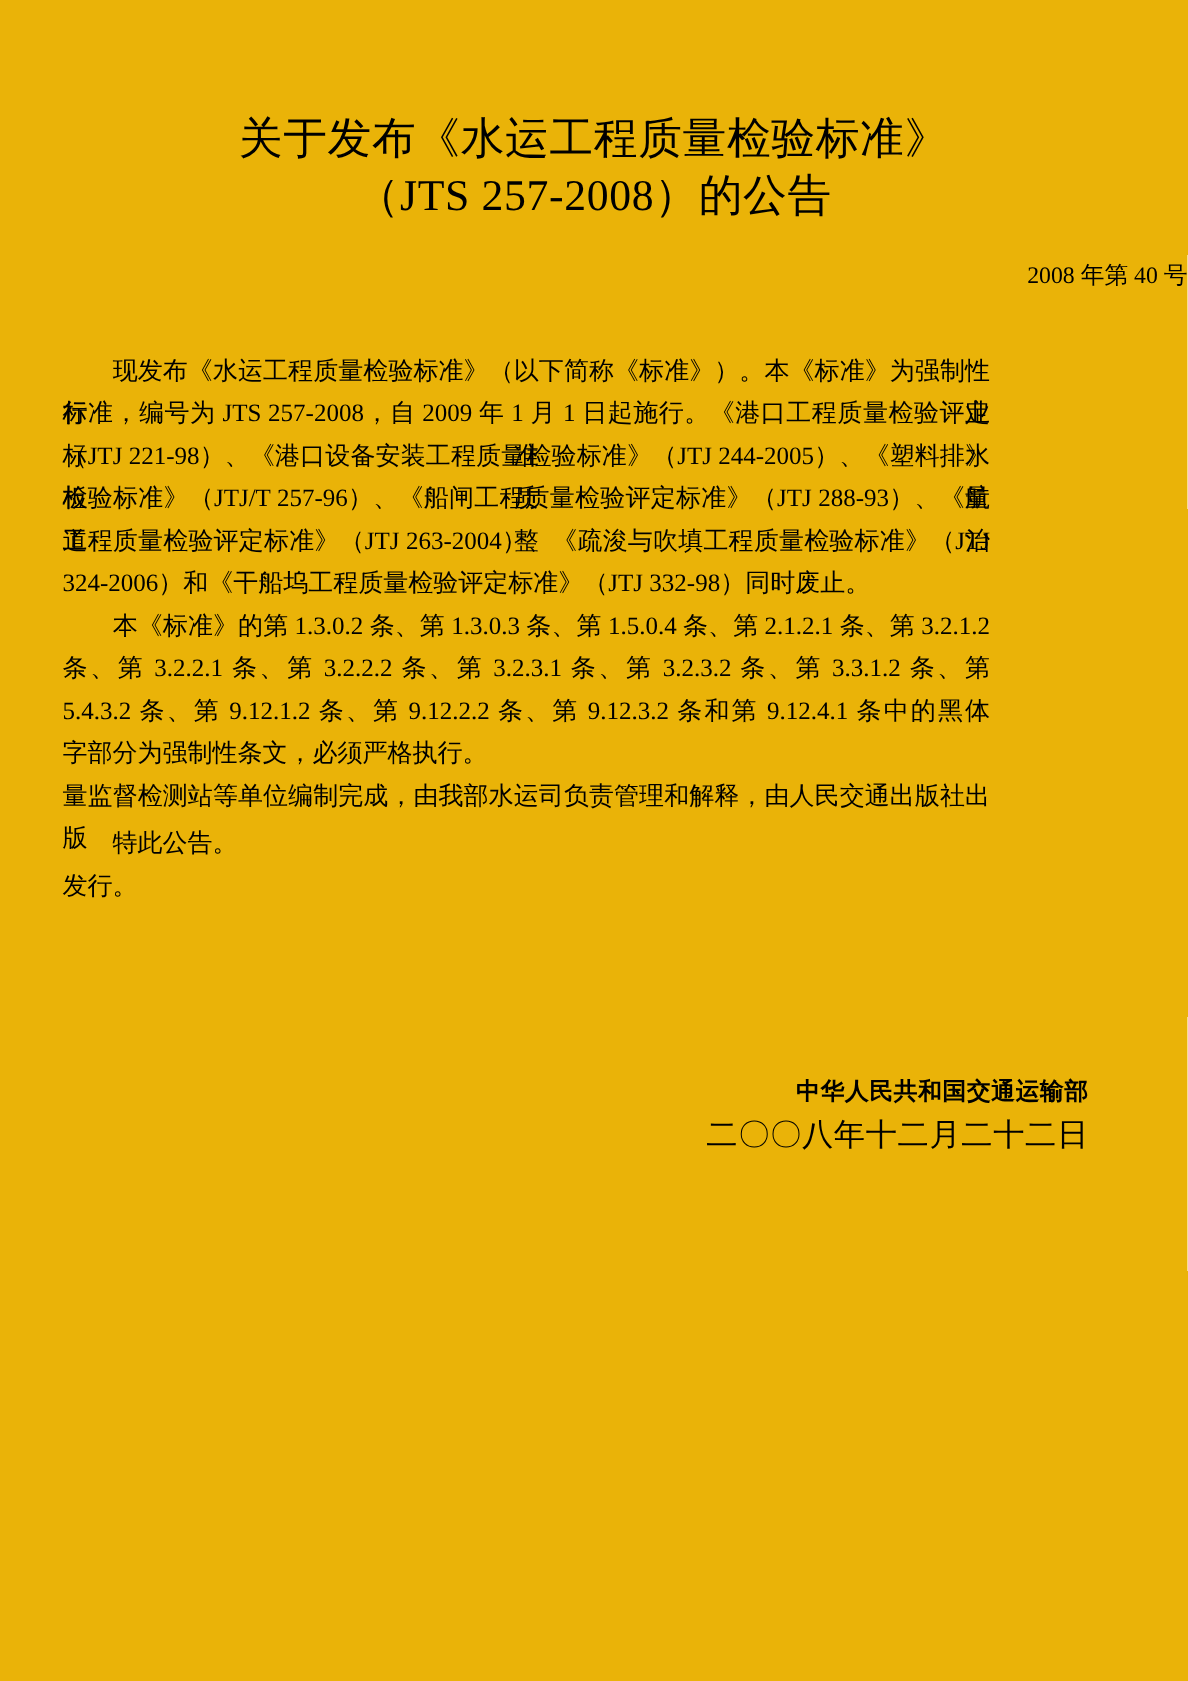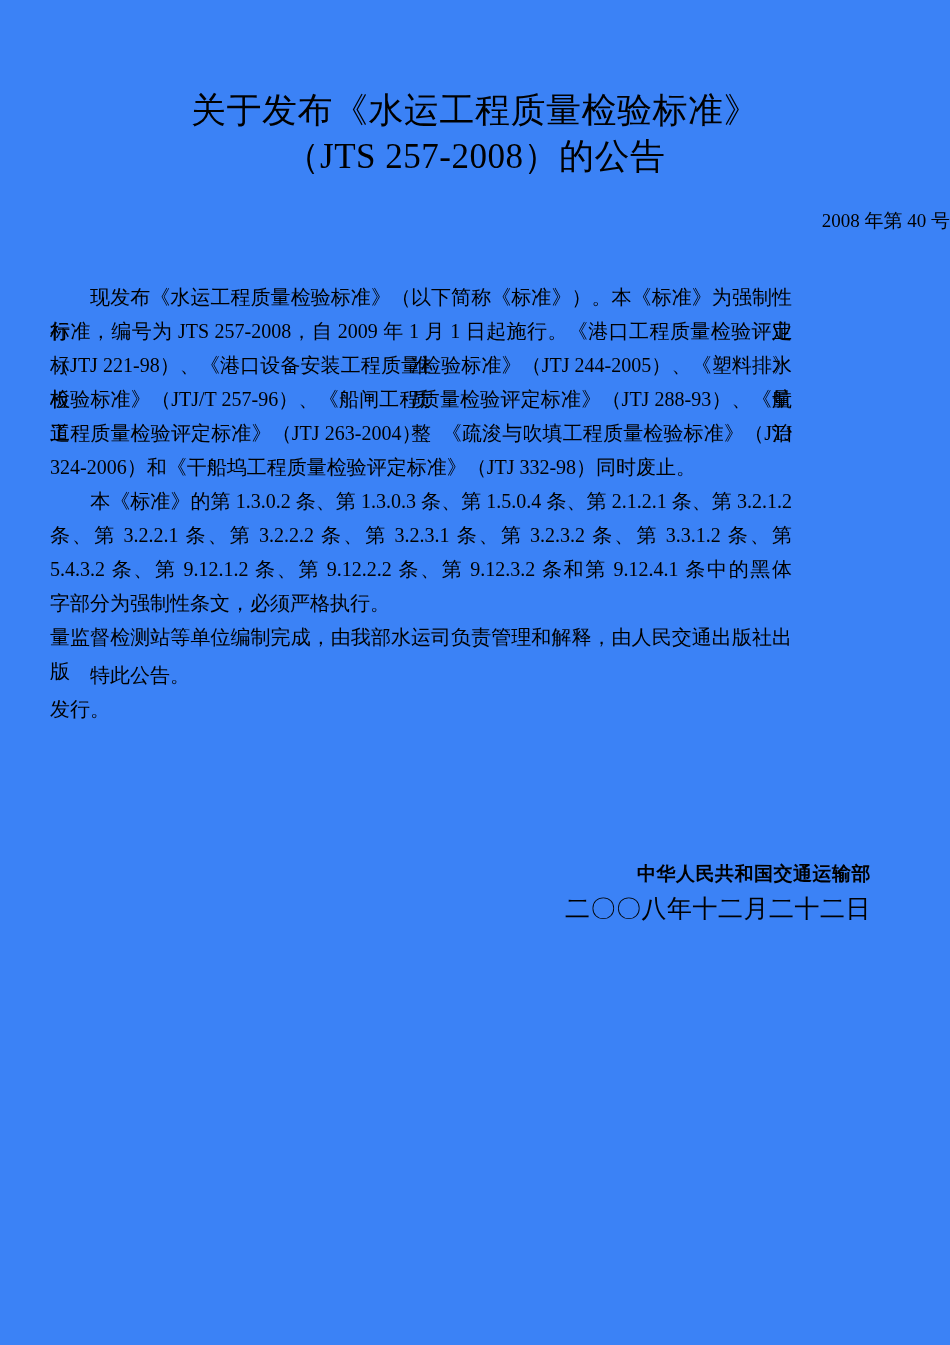"关于发布《水运工程质量检验标准》" .page { background: #3b82f6 -> #eab308 }
